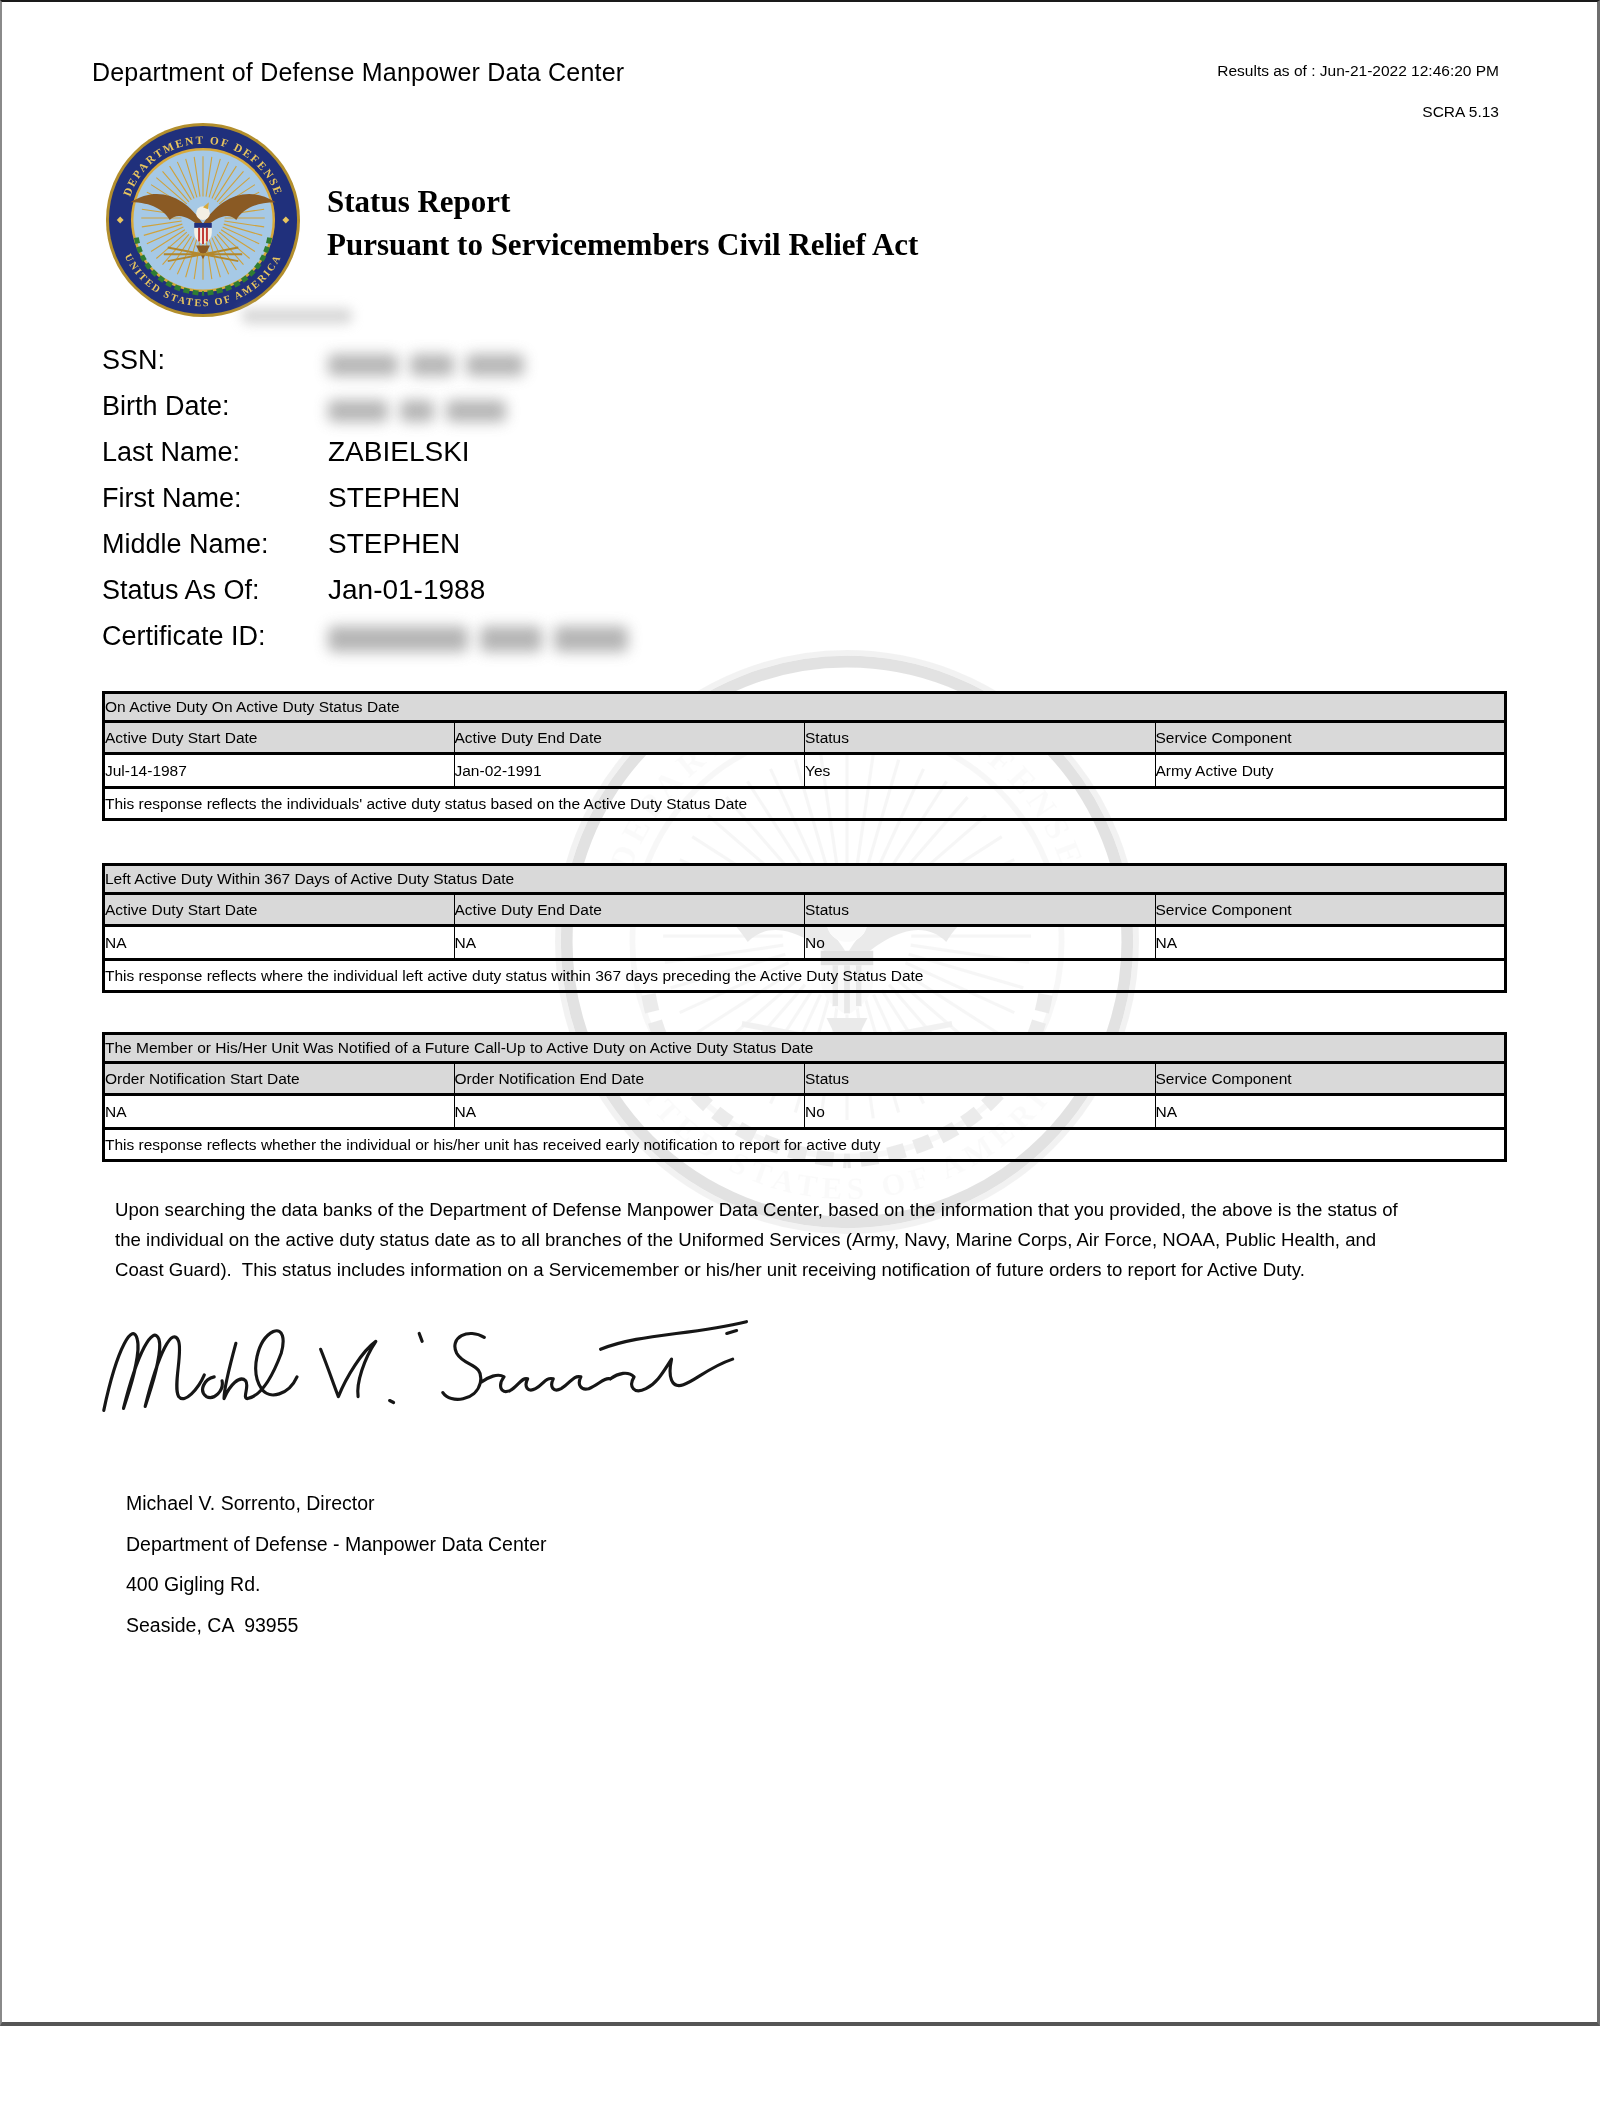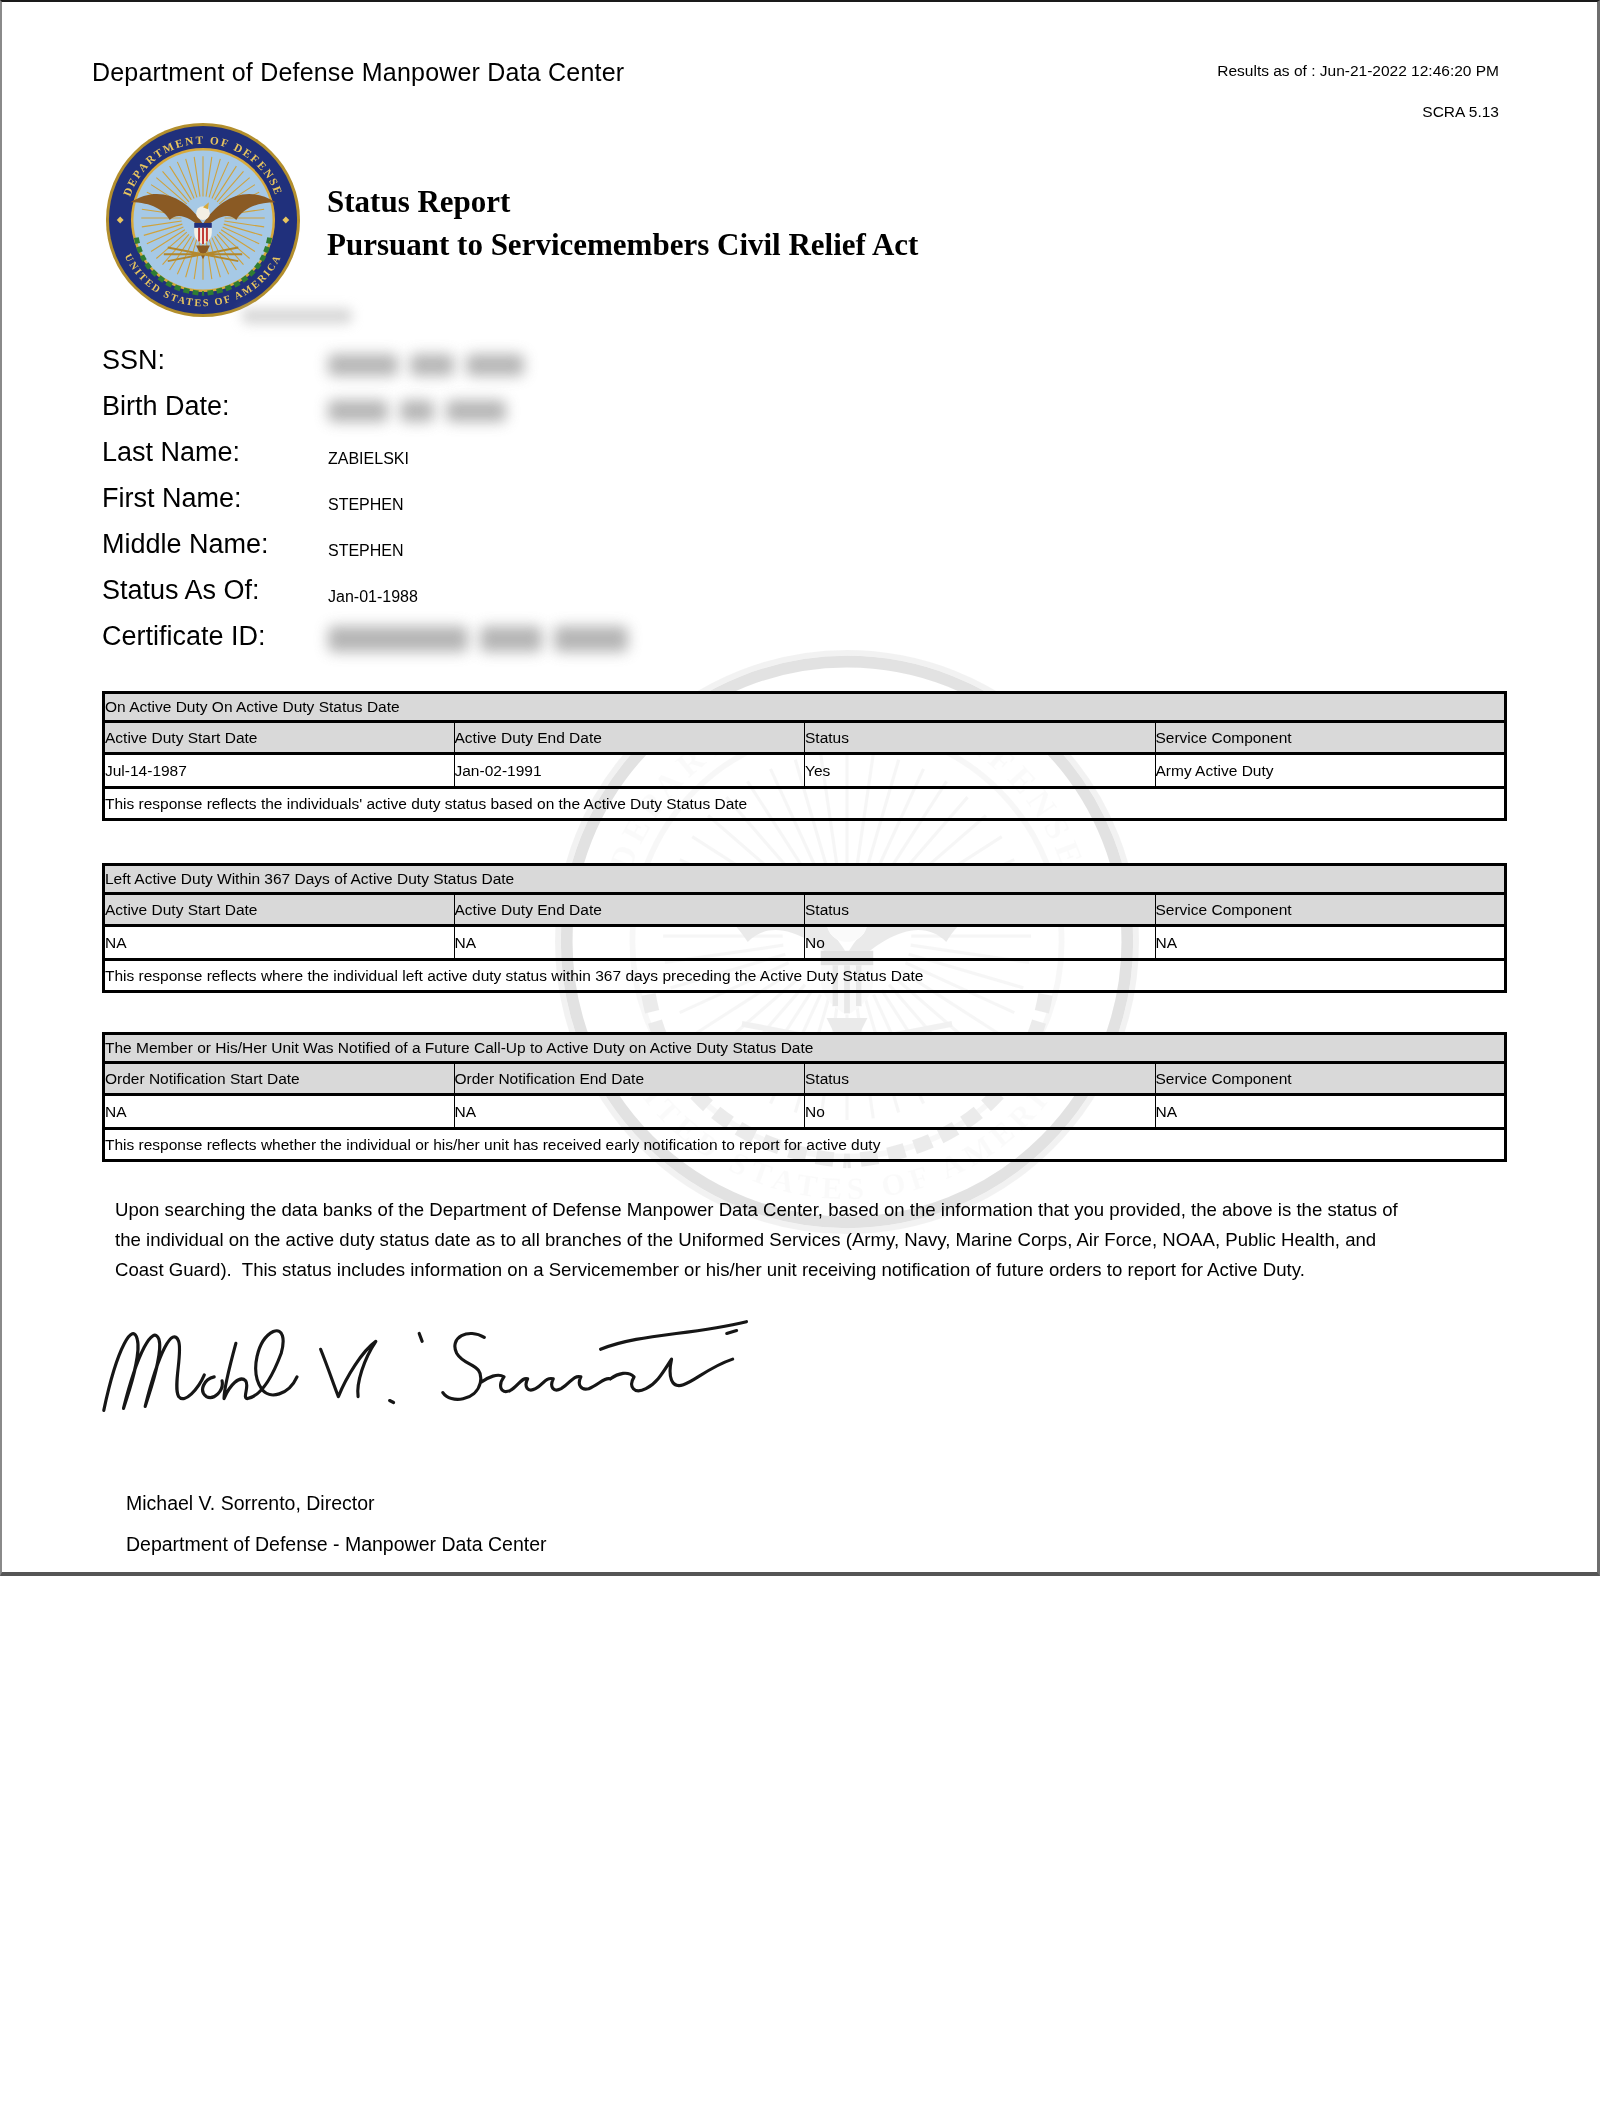"Department of Defense Manpower Data" .page { height: 1576px -> 2026px }
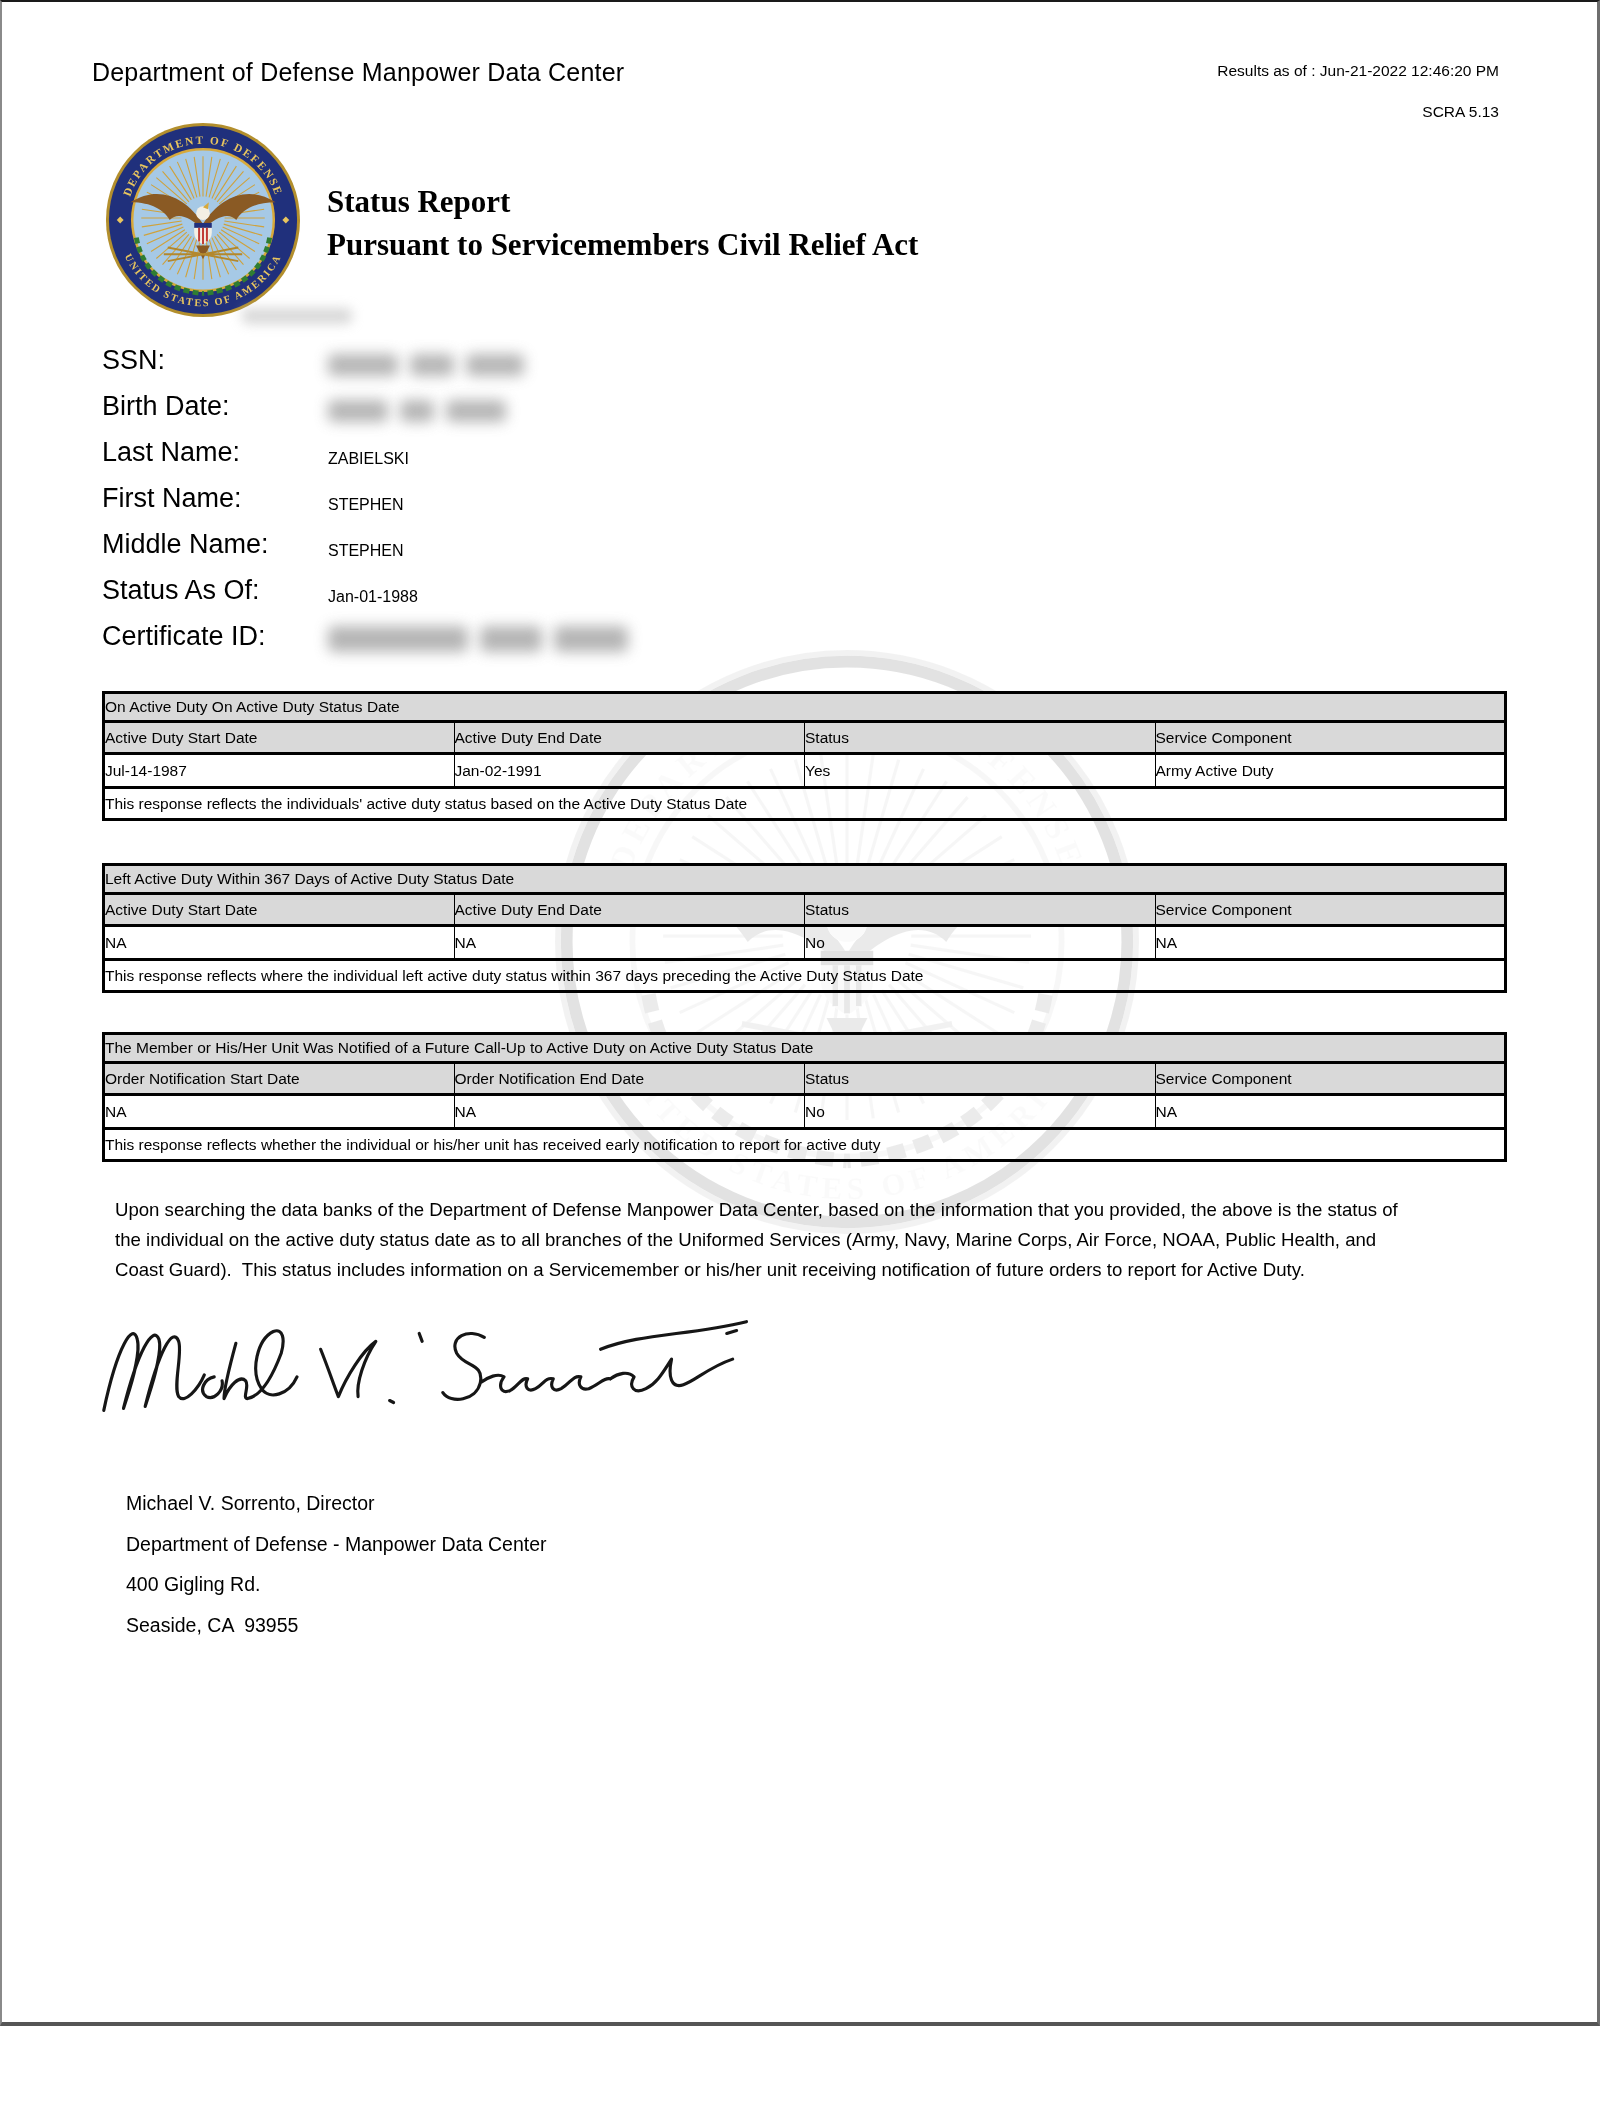"ZABIELSKI" .field-value { font-size: 16px -> 28px }
